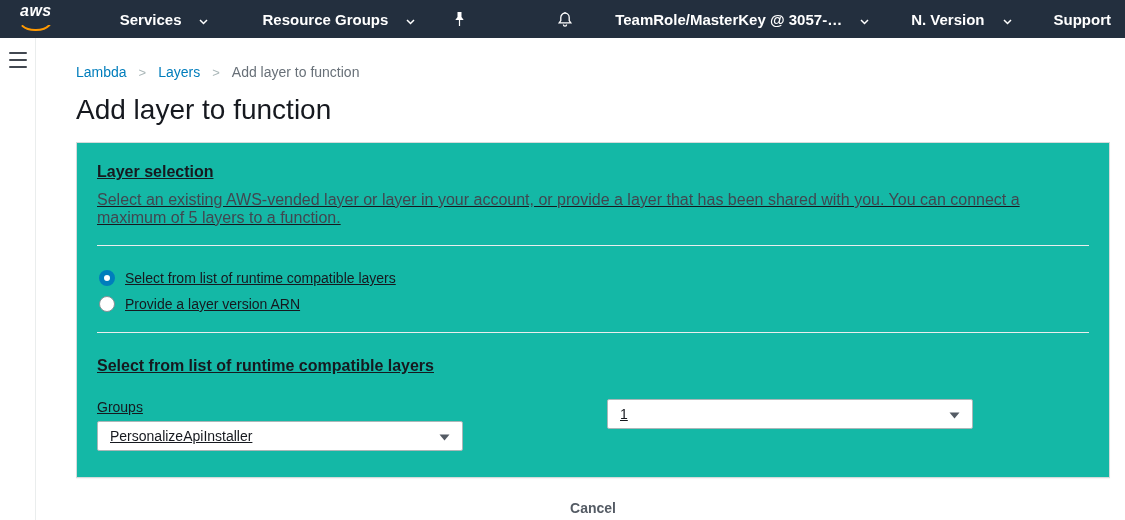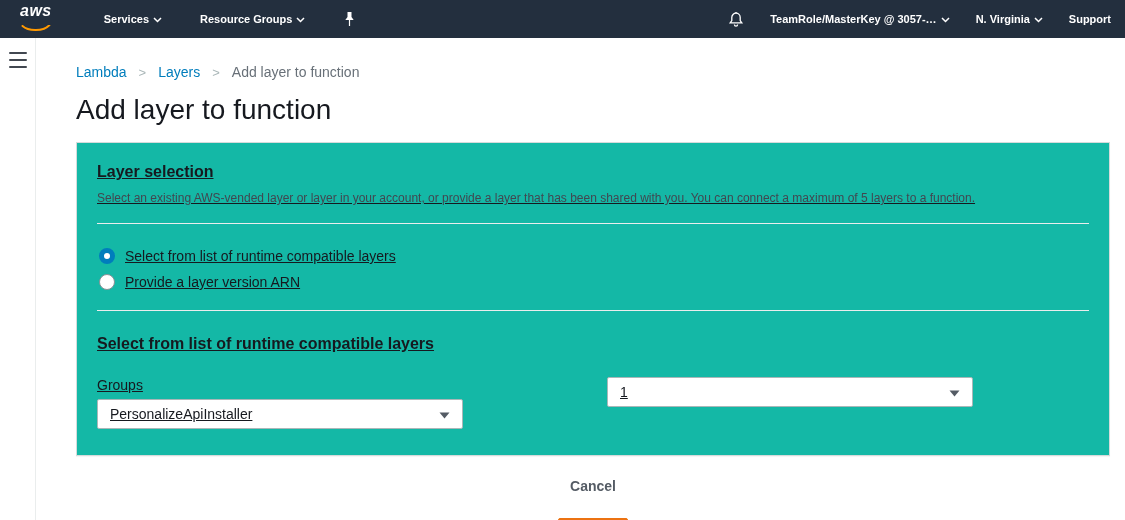"Services" .nav-item { font-size: 11px -> 15px; gap: 4px -> 18px; margin-left: none -> 16px }
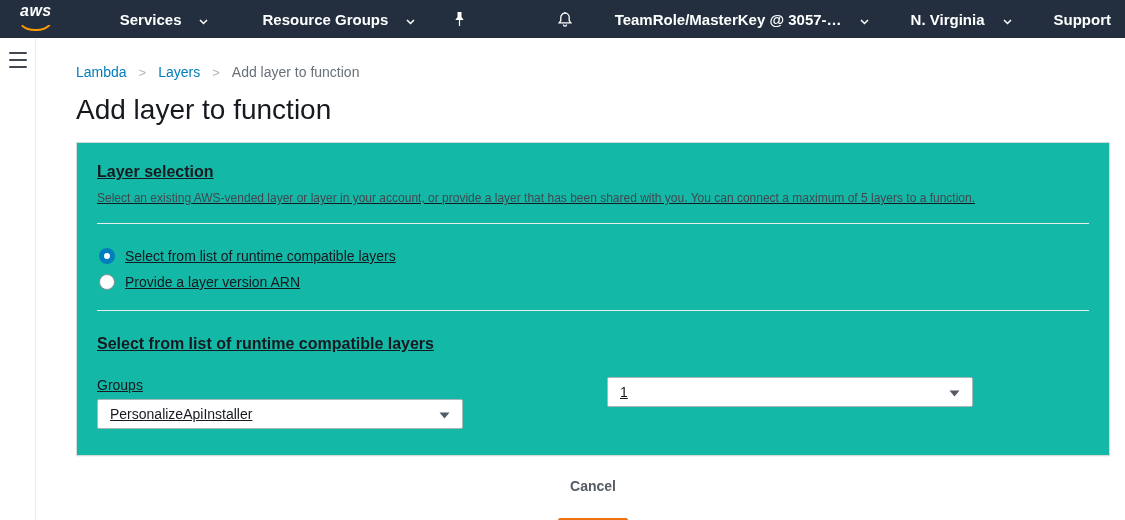"N. Virginia" span { text: Virginia -> Version }
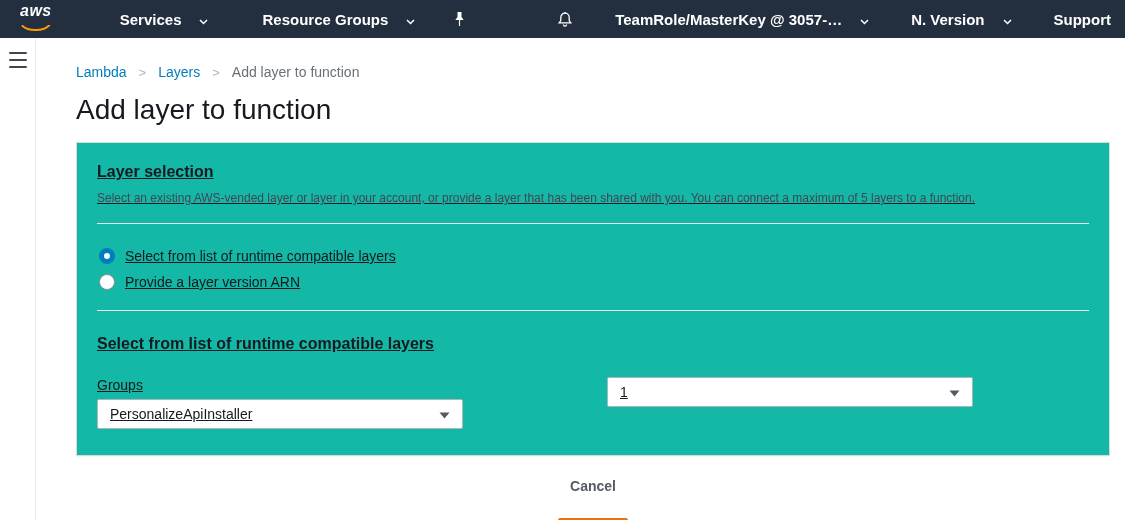"Select an existing AWS-vended layer" .panel-desc { font-size: 12px -> 16px }
